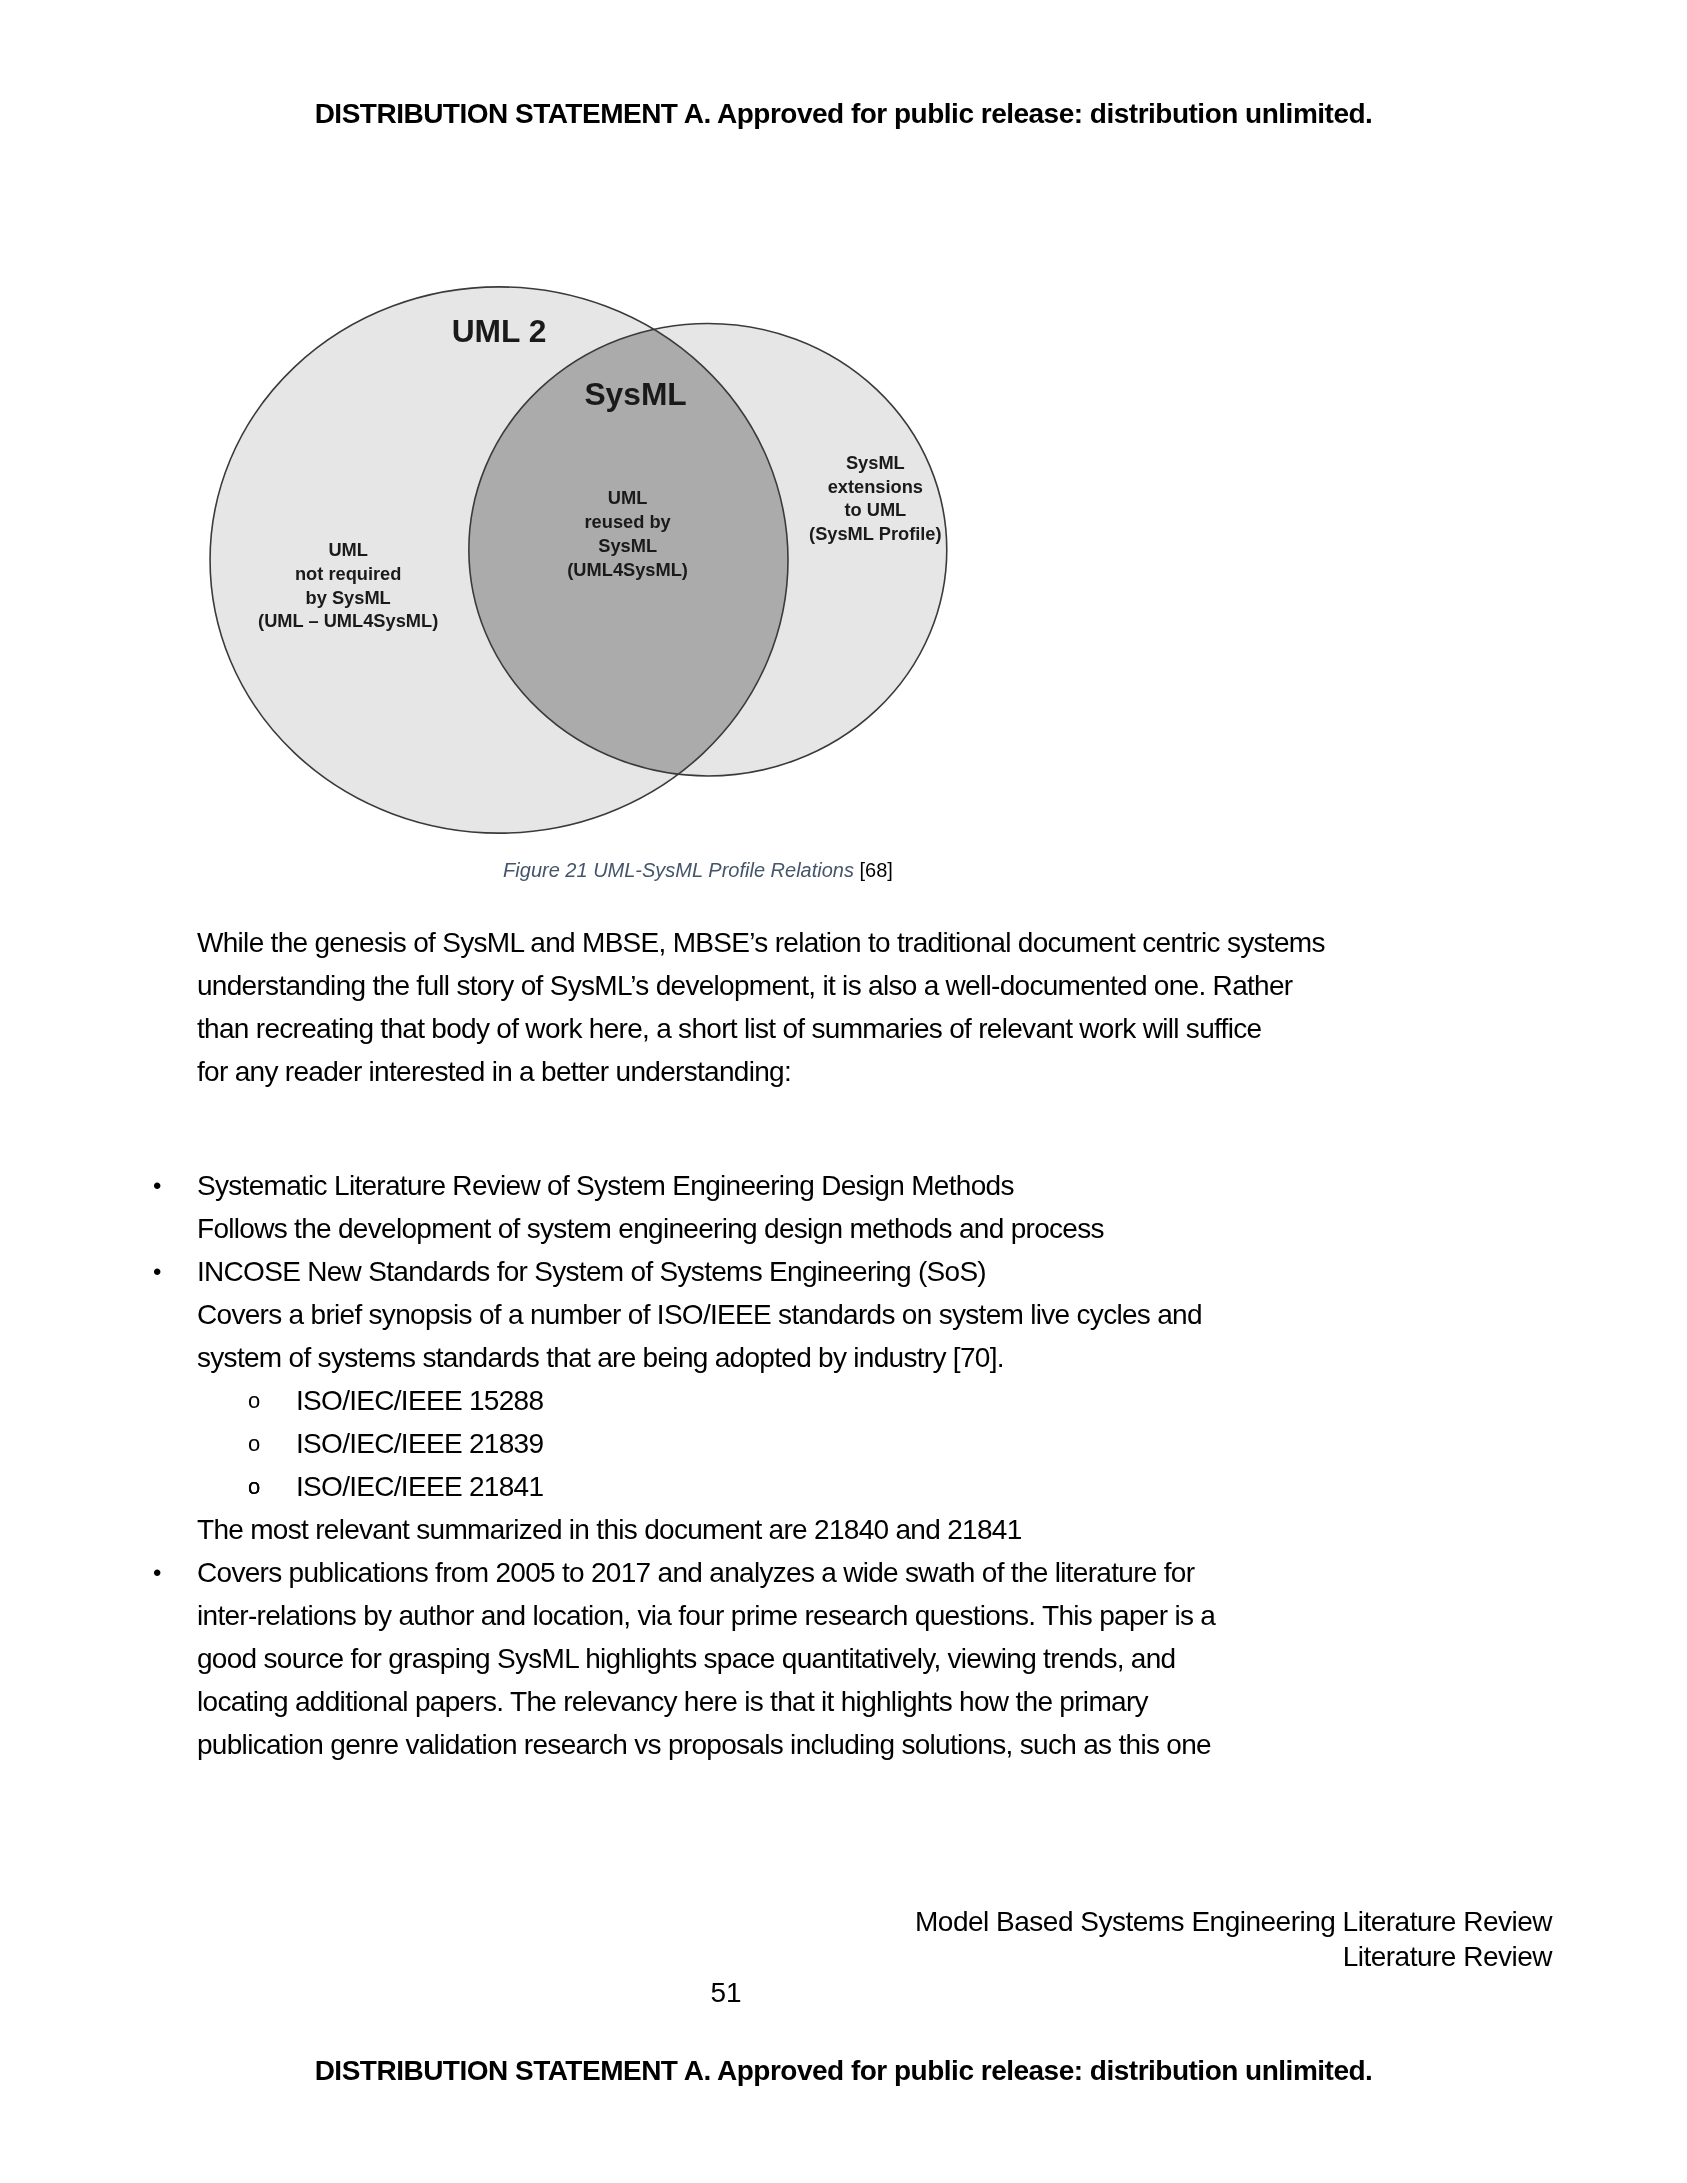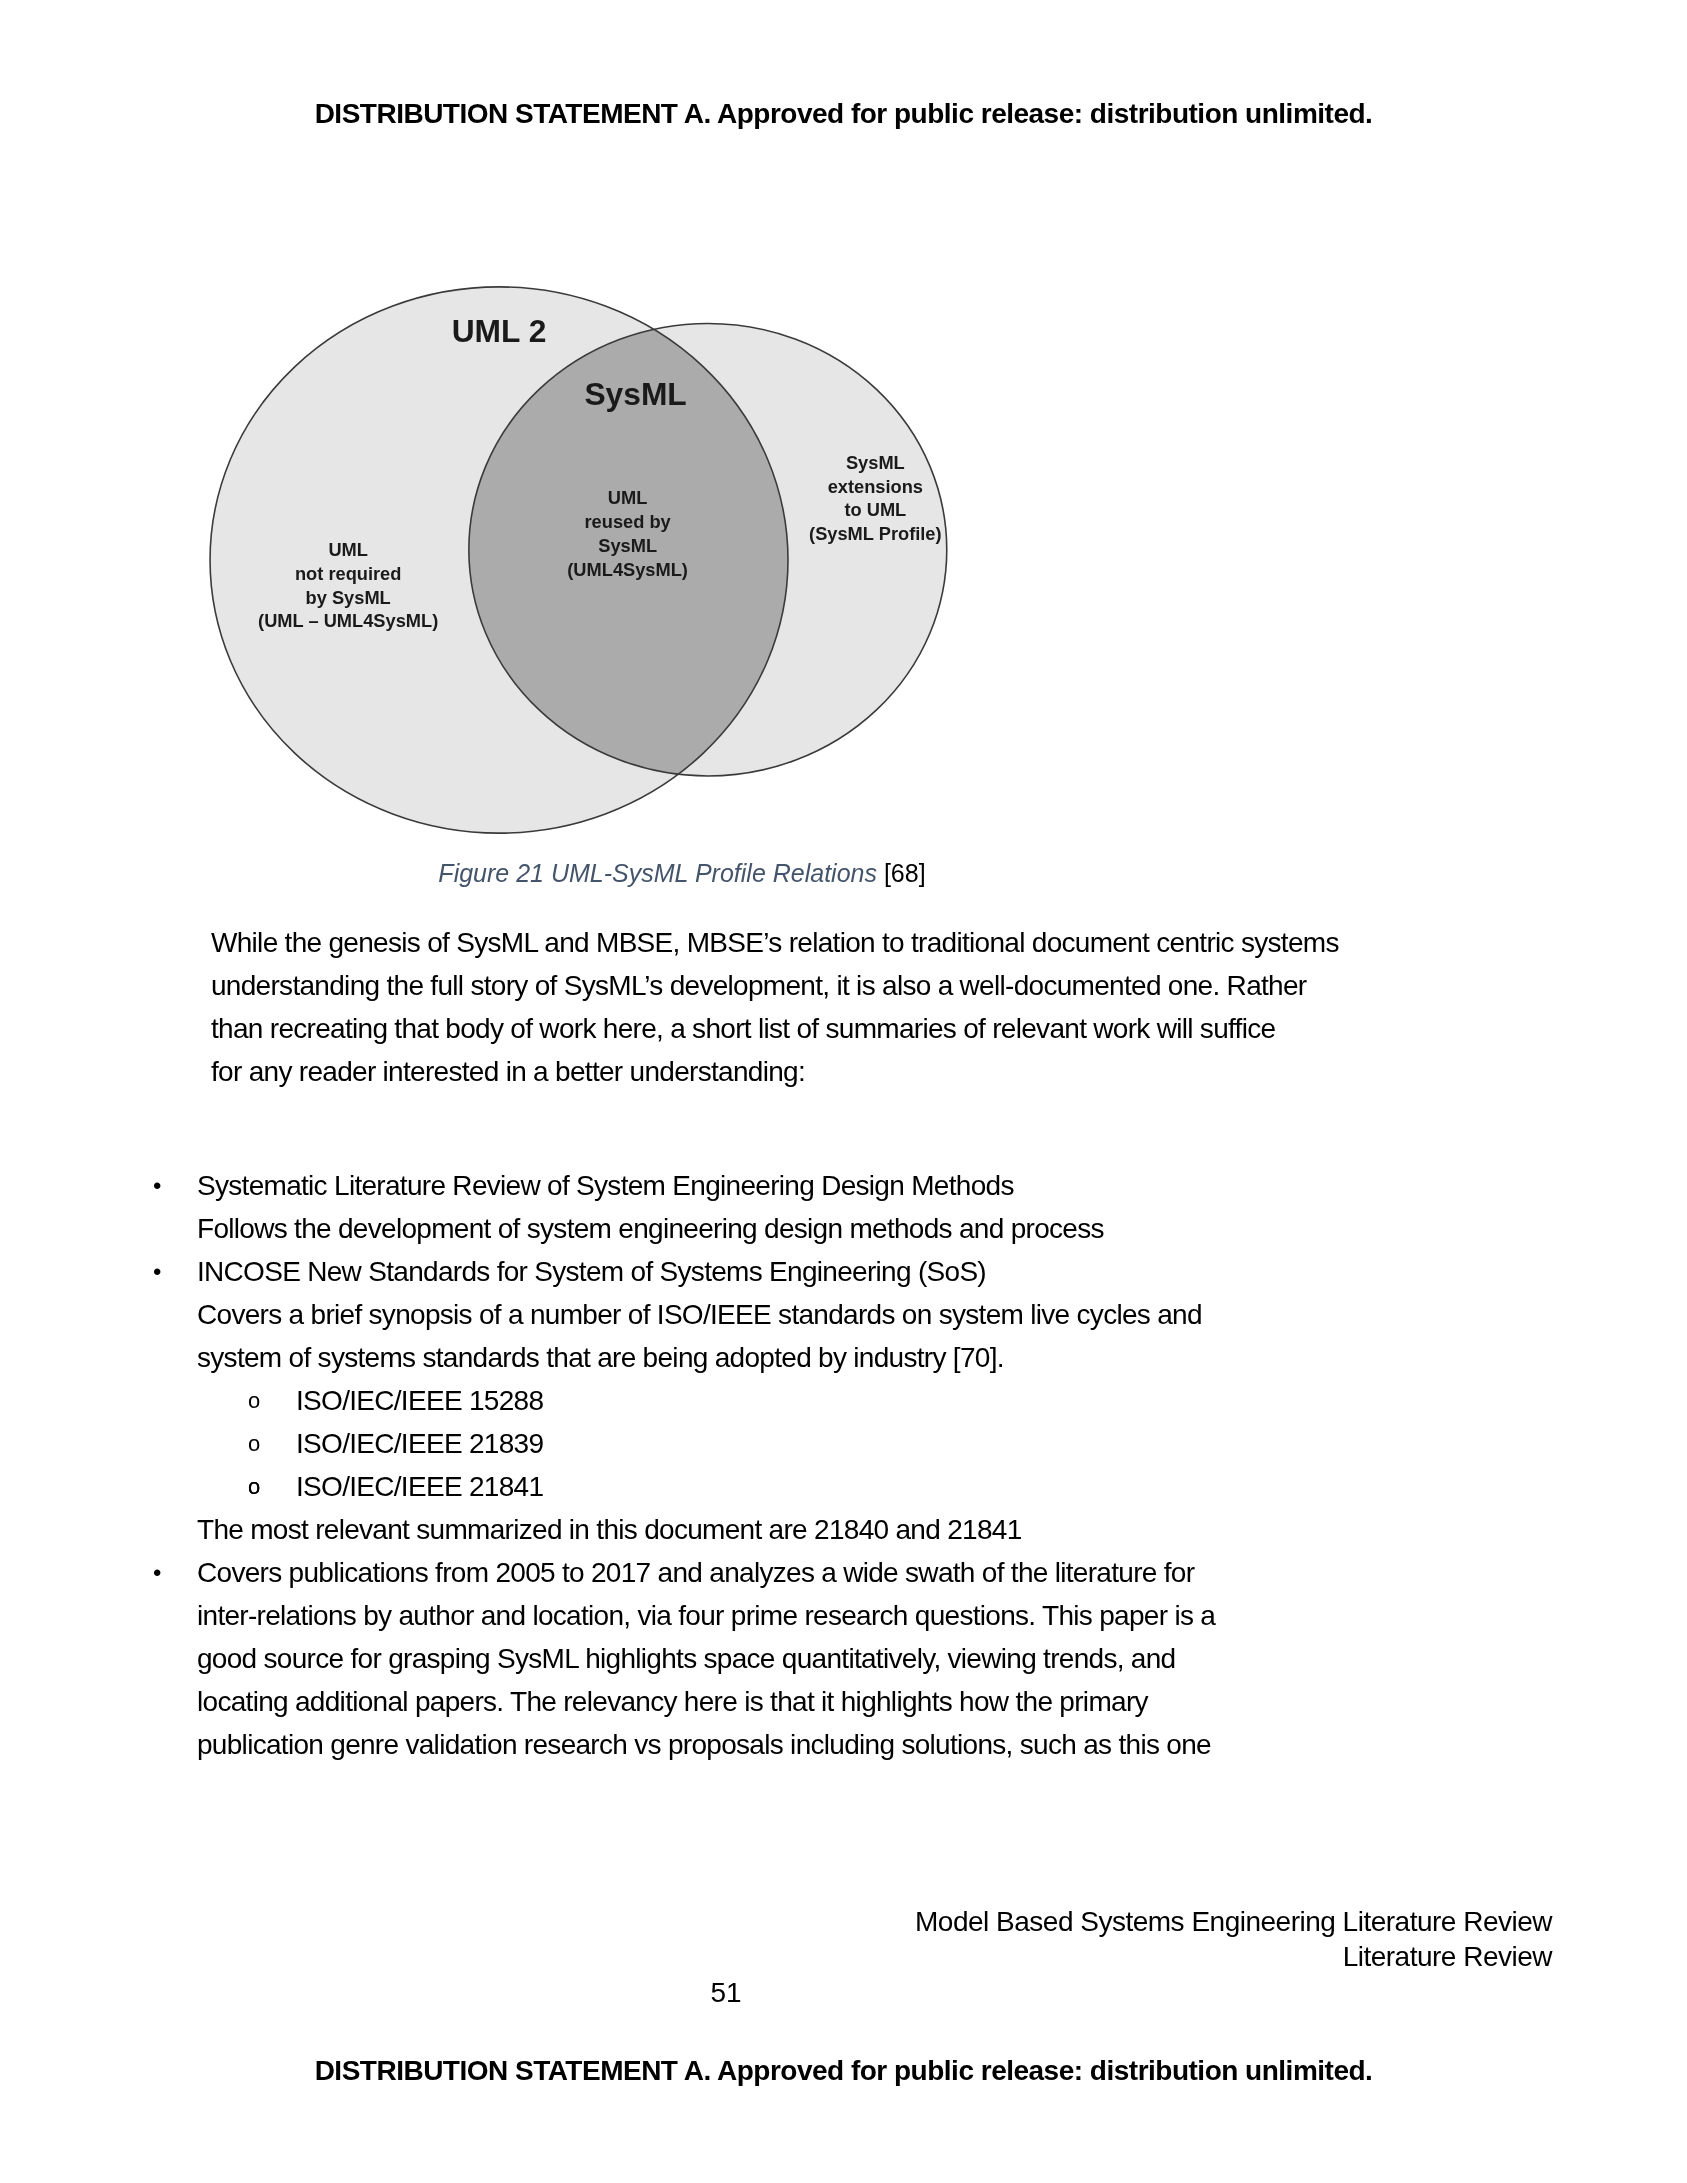"Figure 21 UML-SysML Profile Relations" .caption { font-size: 25px -> 20px; left: 0 -> 16px }
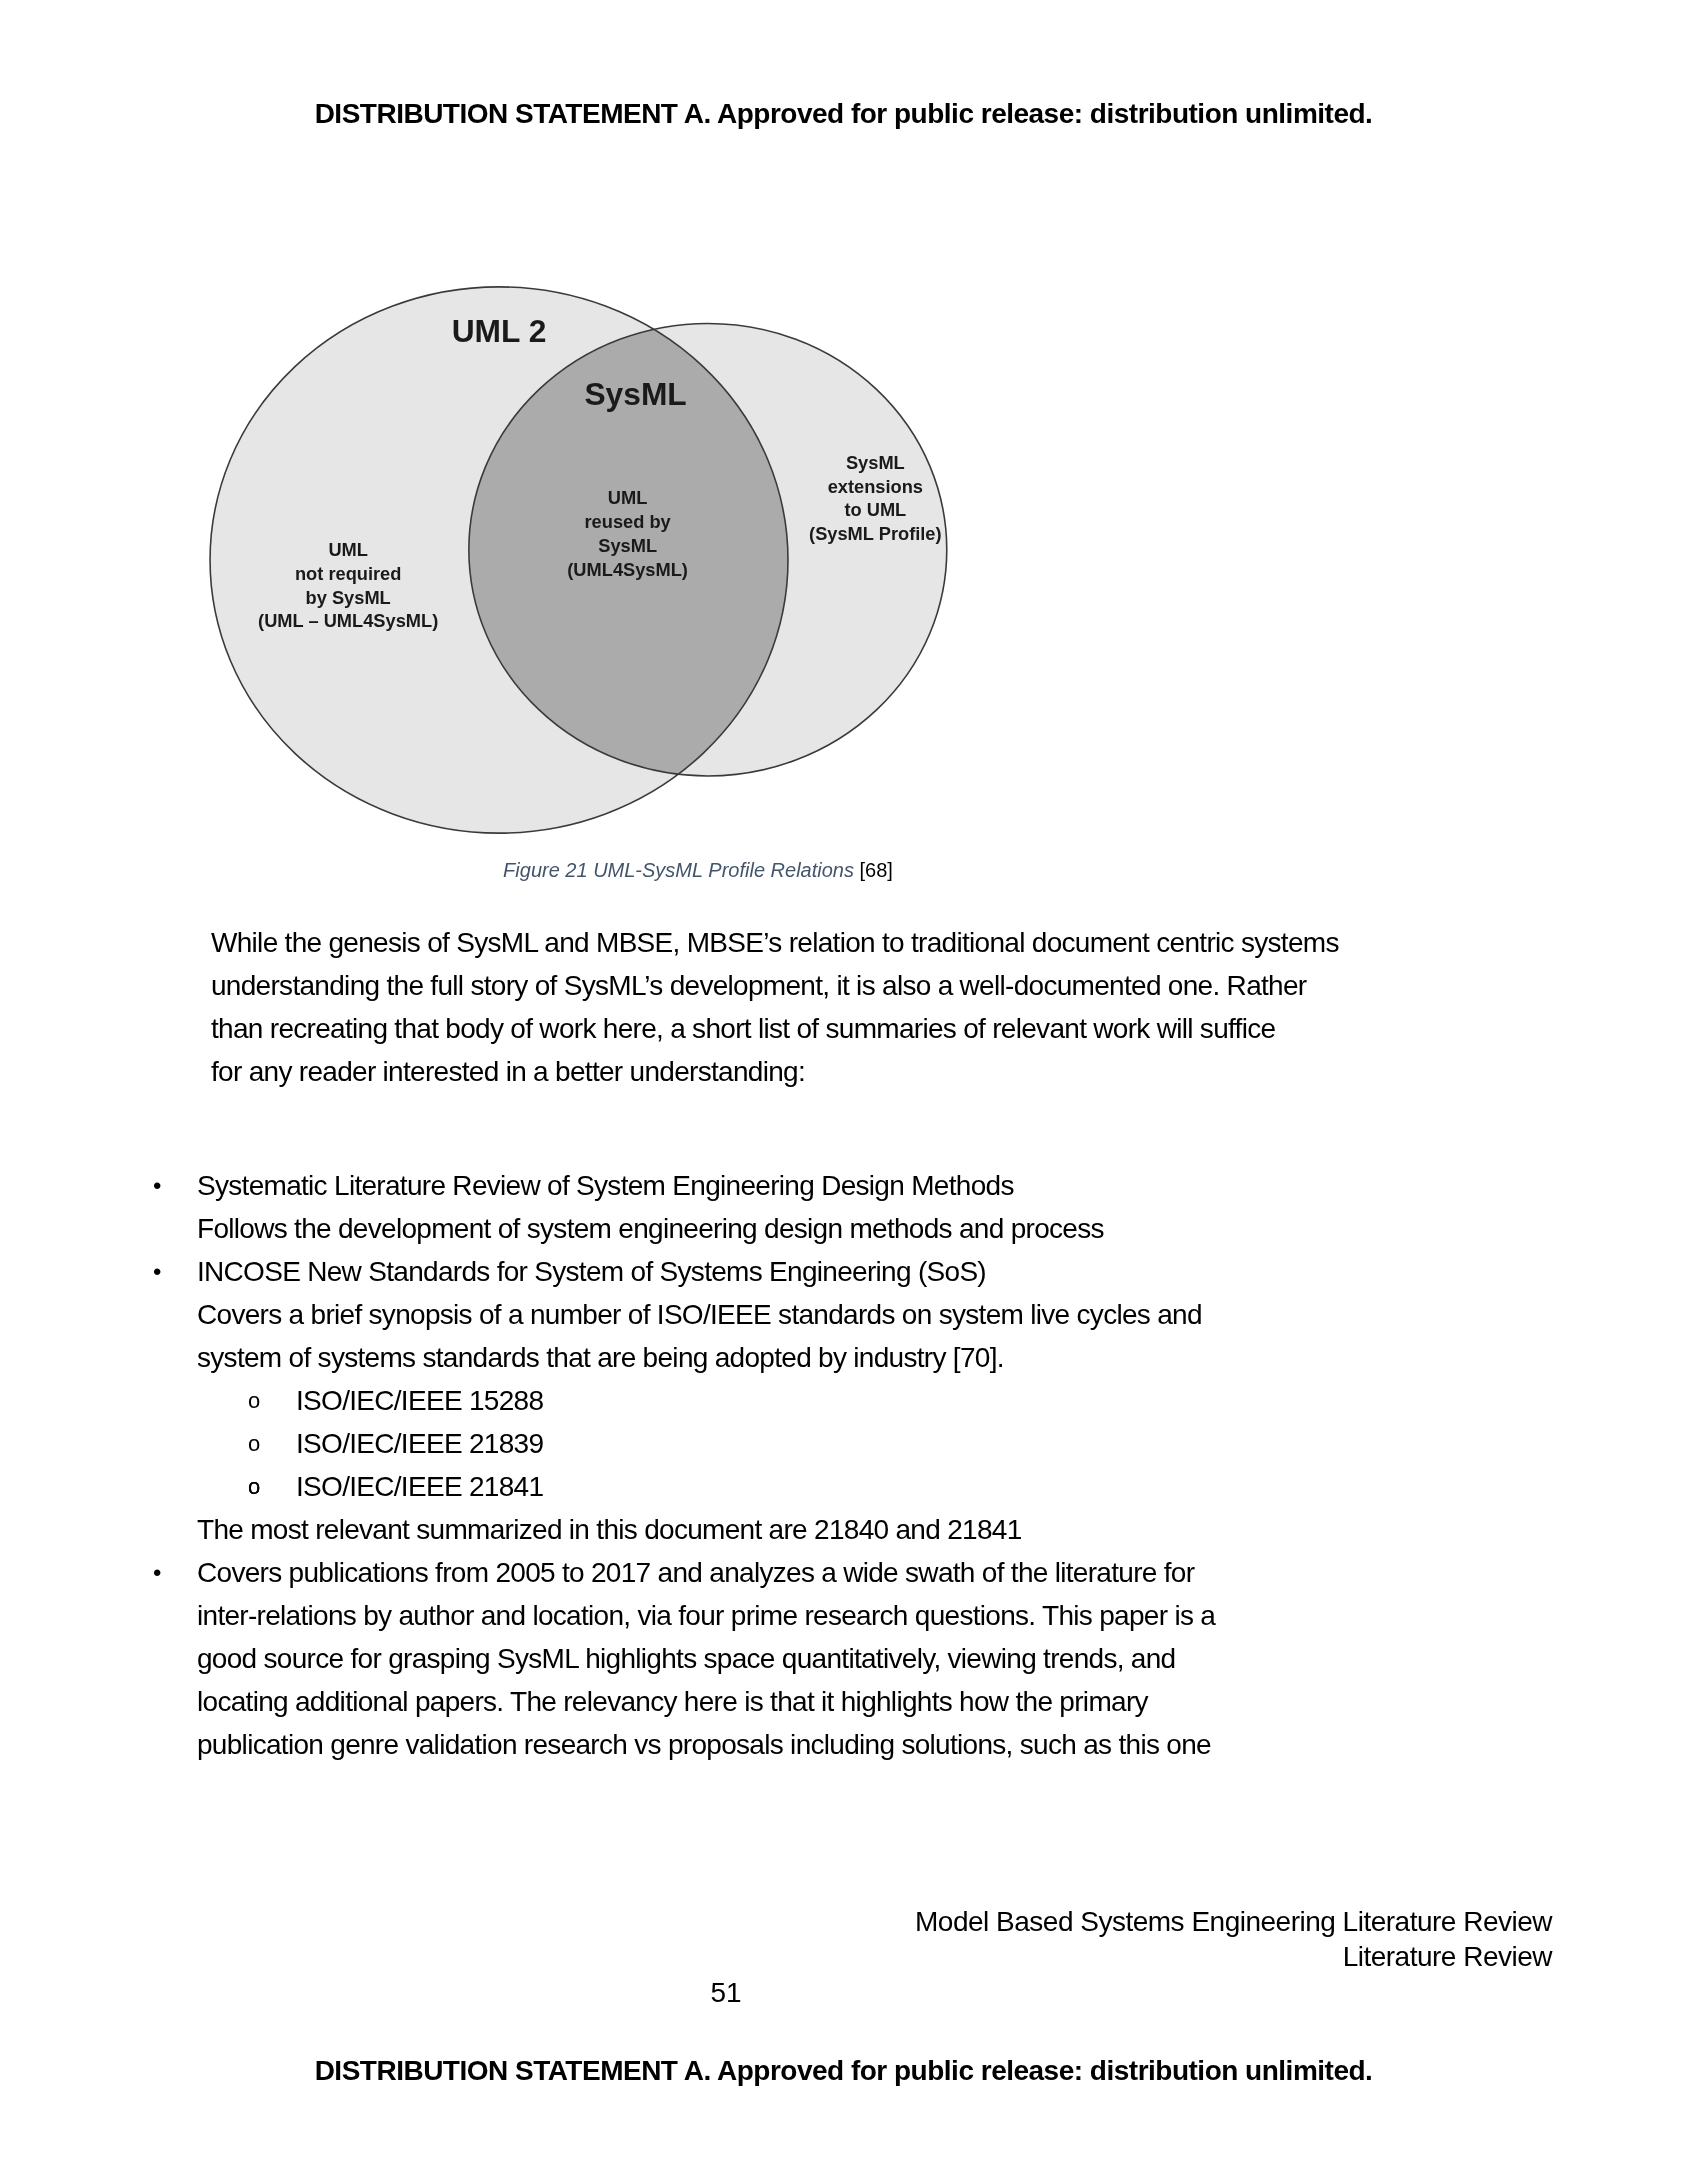"While the genesis of SysML" .para { margin-left: 14px -> none }
